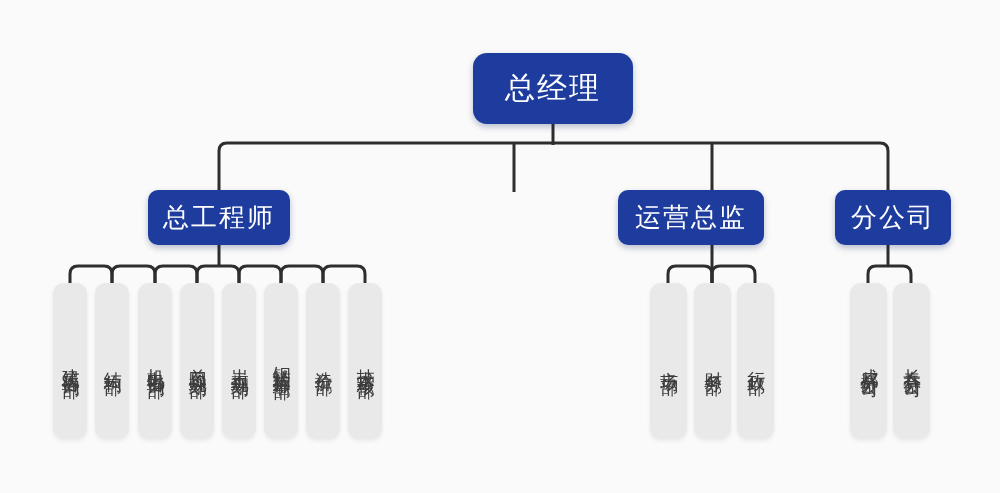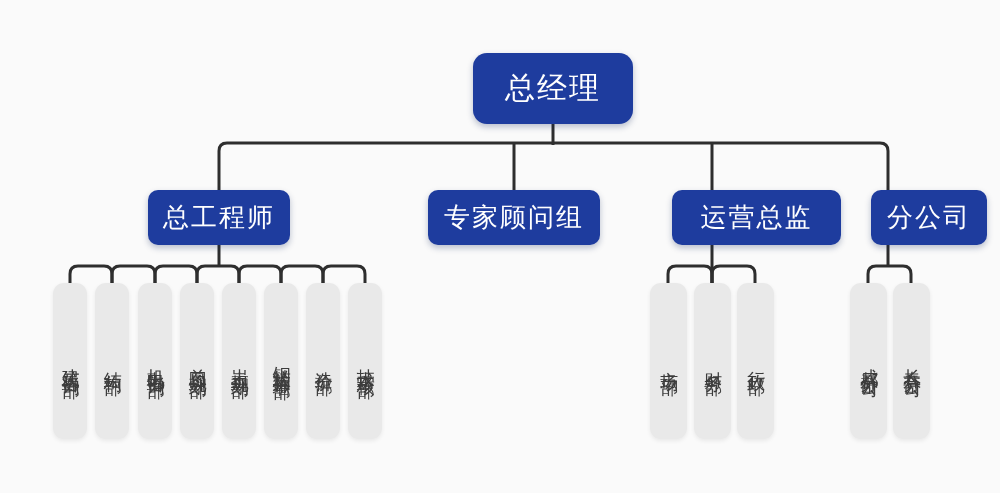"专家顾问组" div.node { html: <div>专家顾问组</div> -> none }
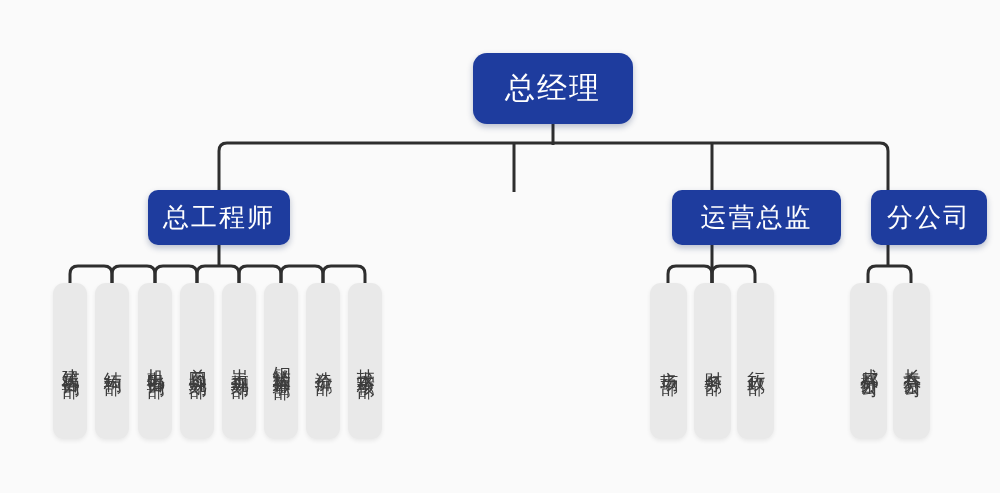"运营总监" div.node { left: 672px -> 618px; width: 169px -> 146px }
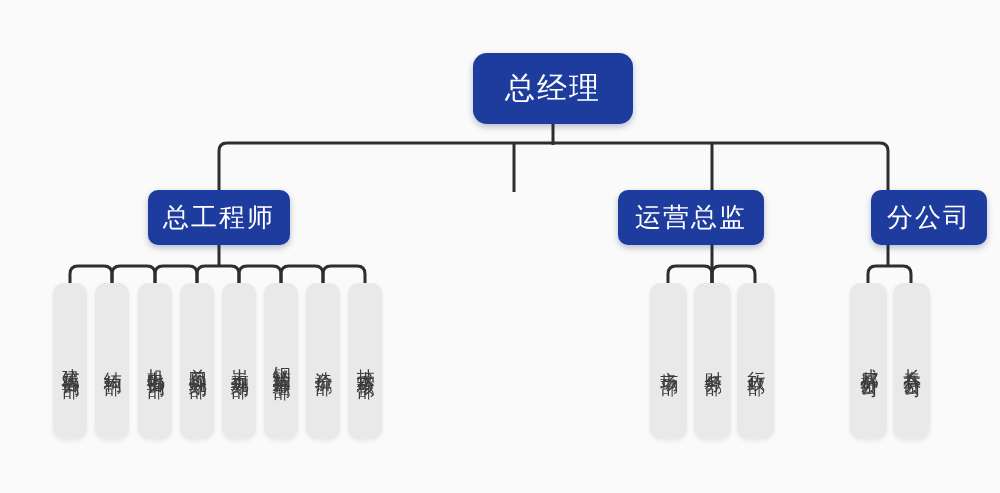"分公司" div.node { left: 871px -> 835px }
